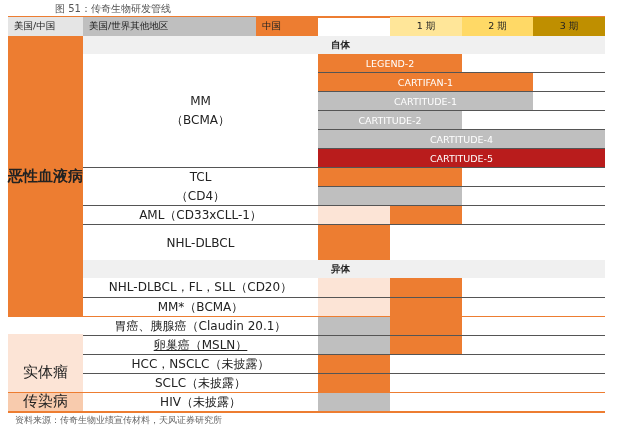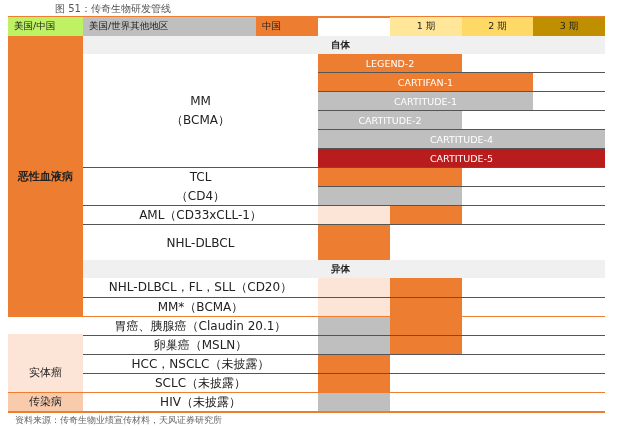"美国/中国" div.hdr { background: #bef264 -> #e5e5e5 }
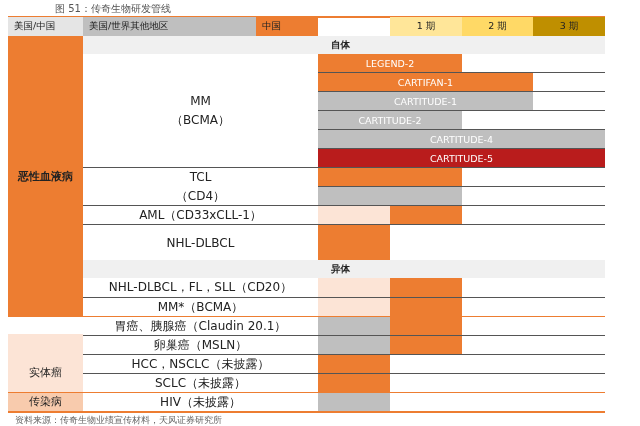"恶性血液病" .cat { font-size: 11px -> 15px }
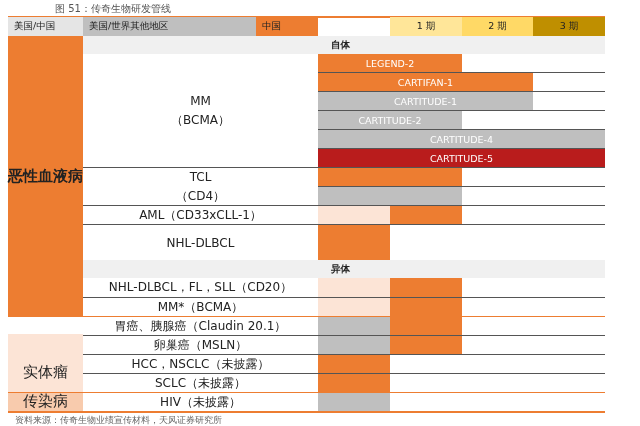"卵巢癌（MSLN）" div.ind { text-decoration: none -> underline }
